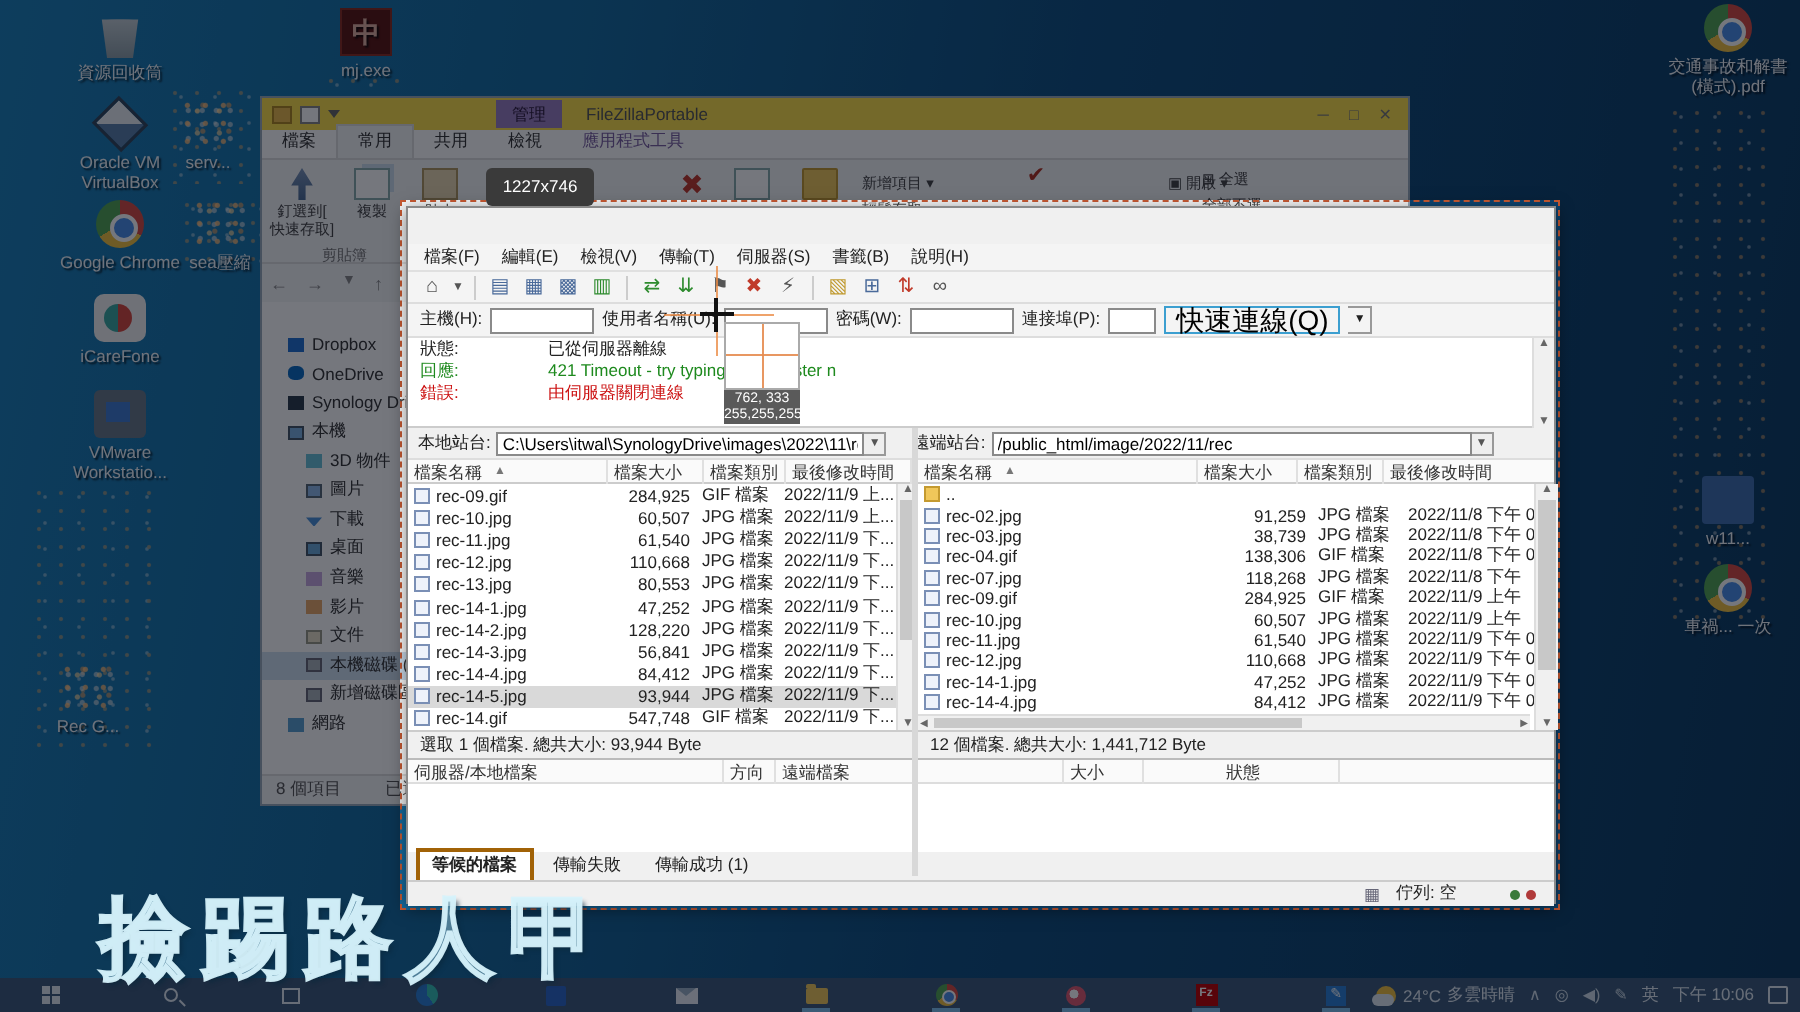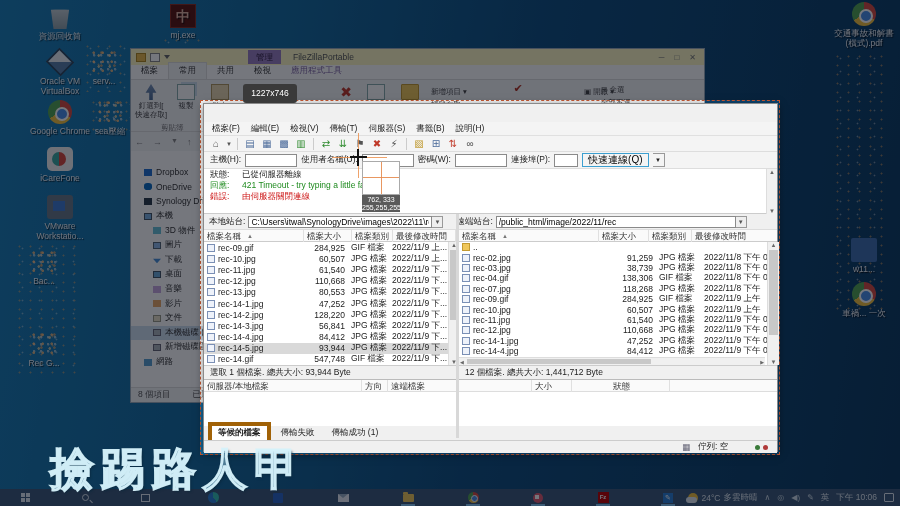"管理" .ex-title { background: #fef9c3 -> #fde047 }
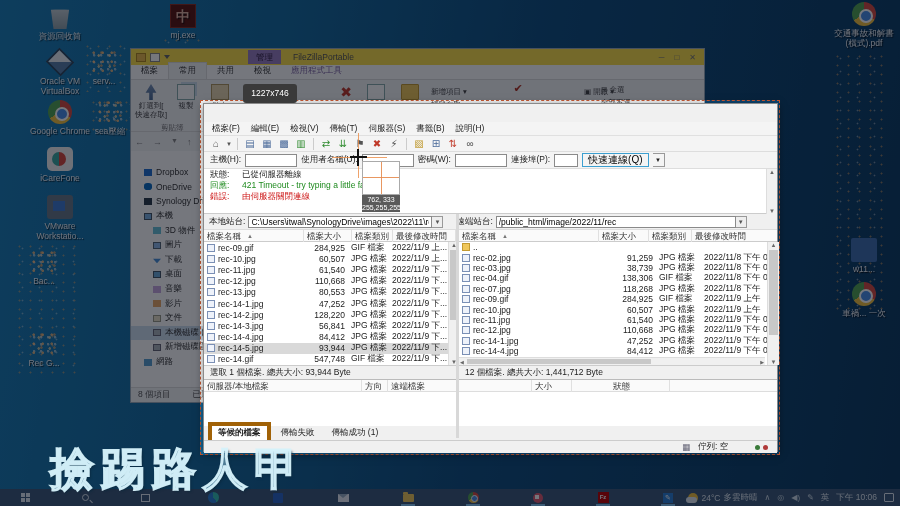"快速連線(Q)" .qcbtn { font-size: 10px -> 14px }
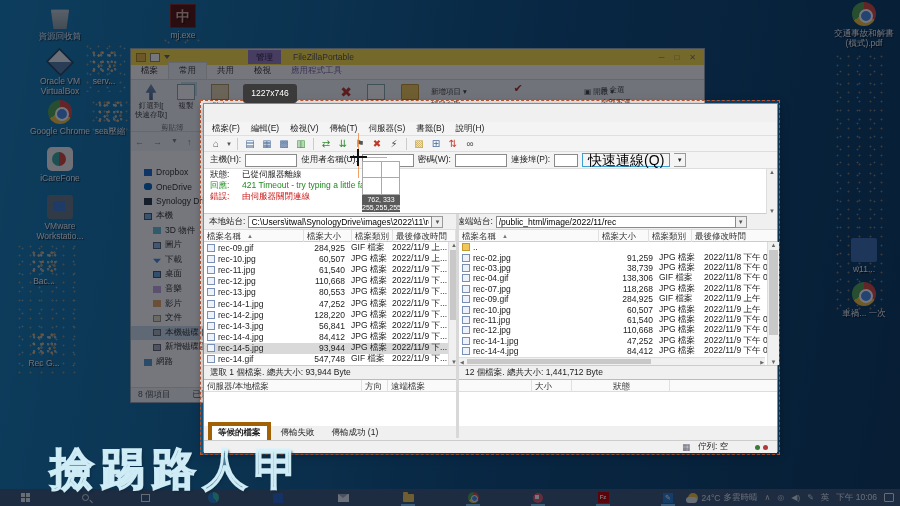"狀態:" .log-line { gap: none -> 32px }
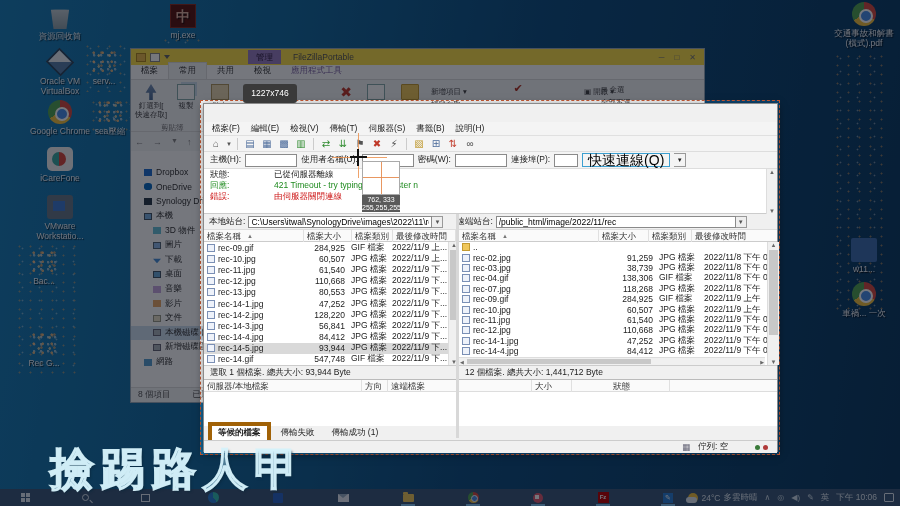"Bac..." div.dsk { html: <div> <div></div> <div>Bac...</div> </div> -> none }
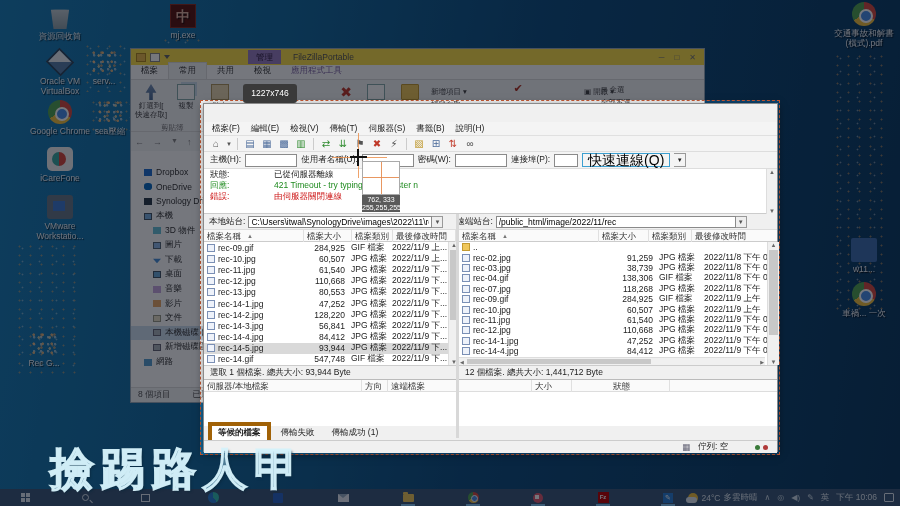"等候的檔案" .qtab.selected { border: 4px solid #a16207 -> 2px solid #a16207 }
